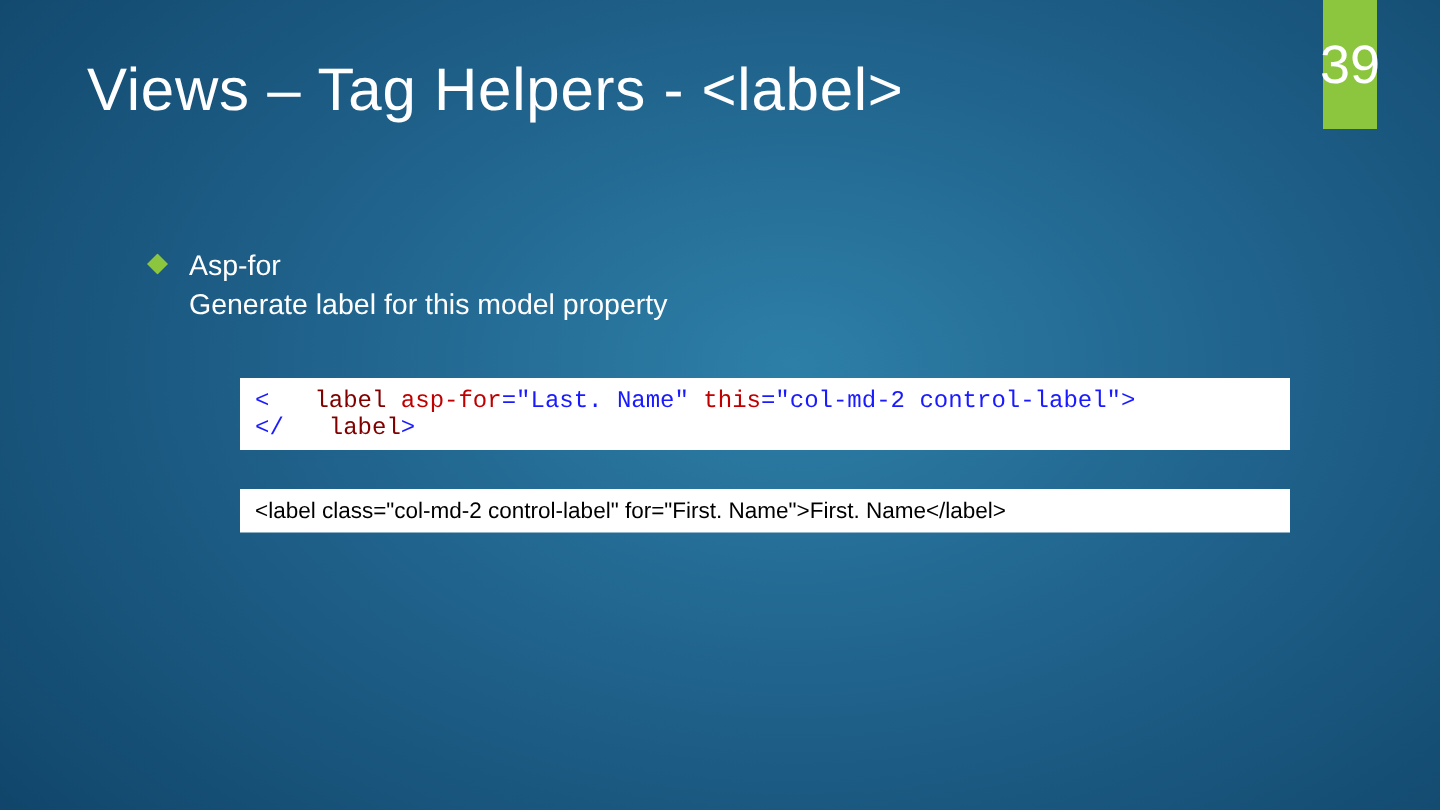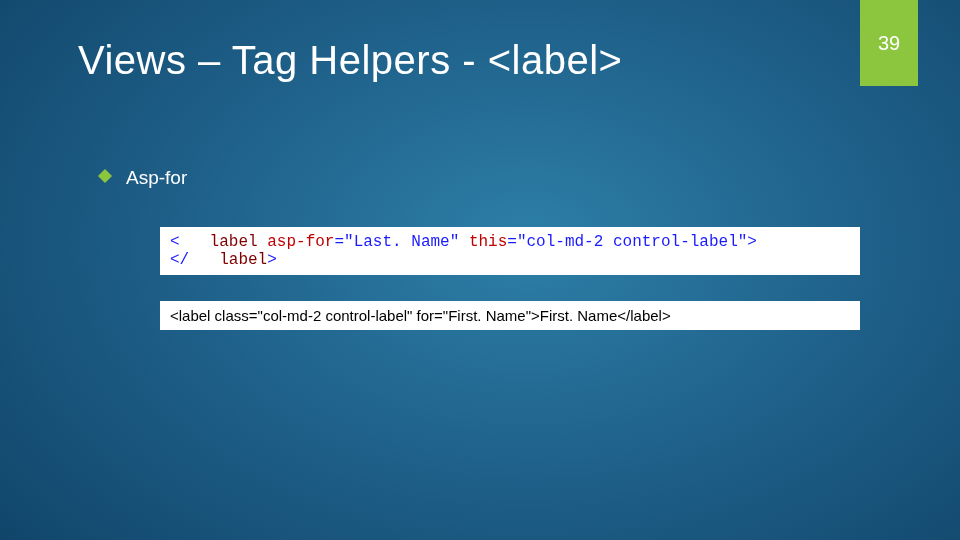"Views – Tag Helpers -" .title { margin-left: 20px -> none }
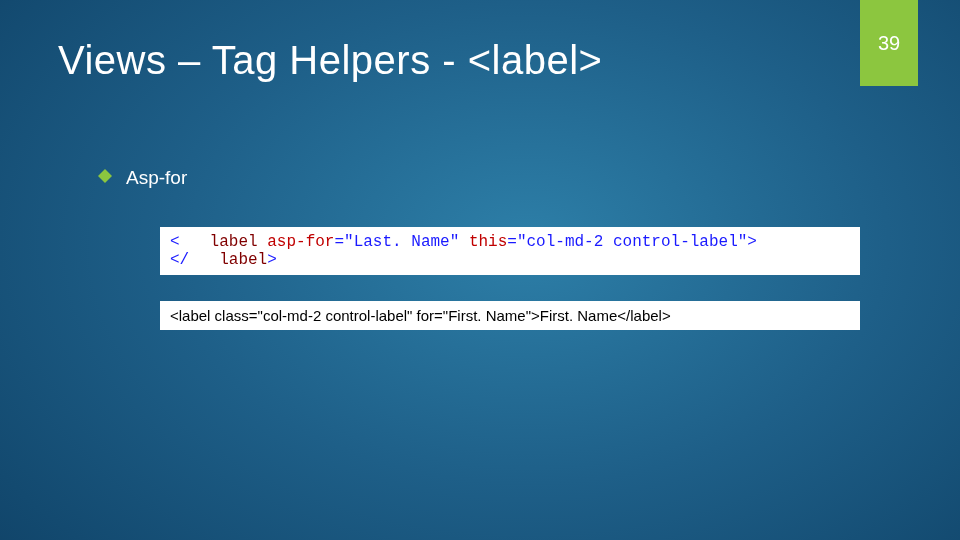"39" .page-number { font-size: 20px -> 36px; width: 58px -> 36px }
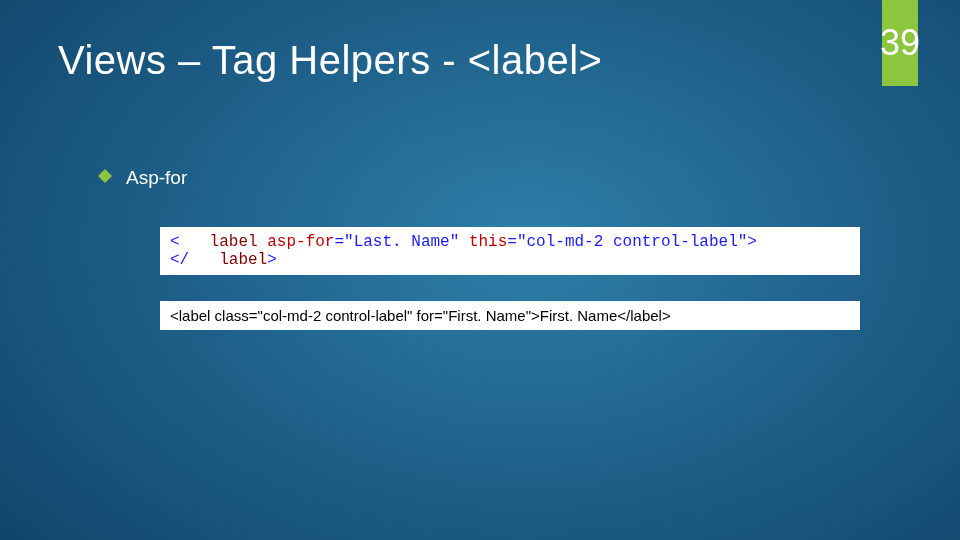"Generate label for this model" span { html: none -> <span>Generate label for this model property</span> }
